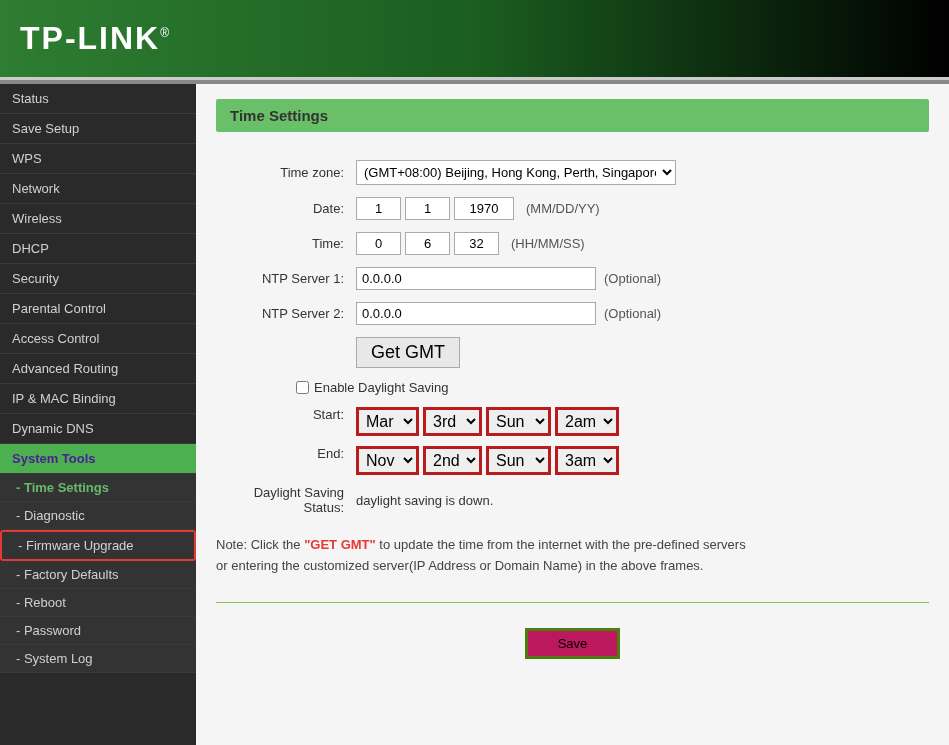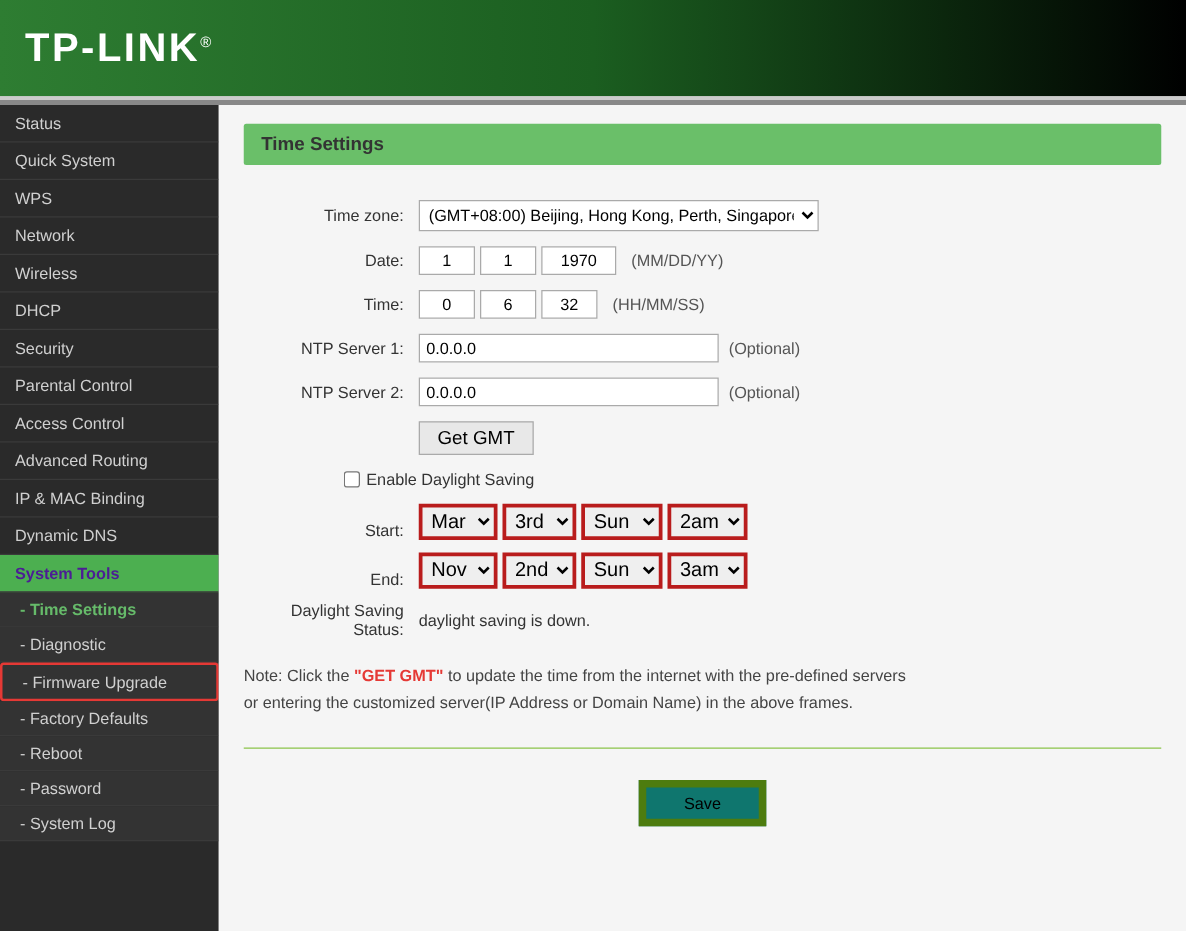"Status" .sidebar { width: 175px -> 196px }
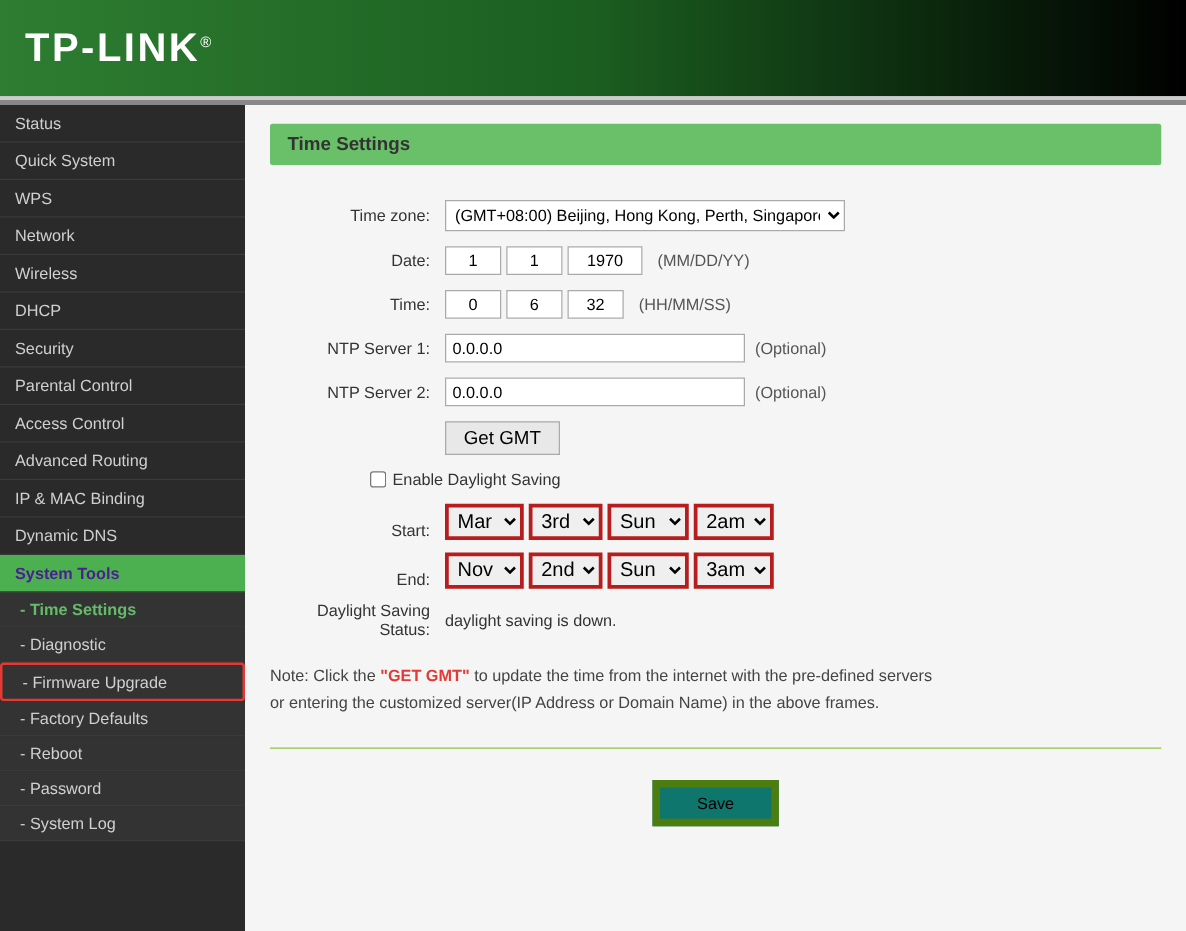"Quick System" a.sidebar-item { text: Quick System -> Save Setup }
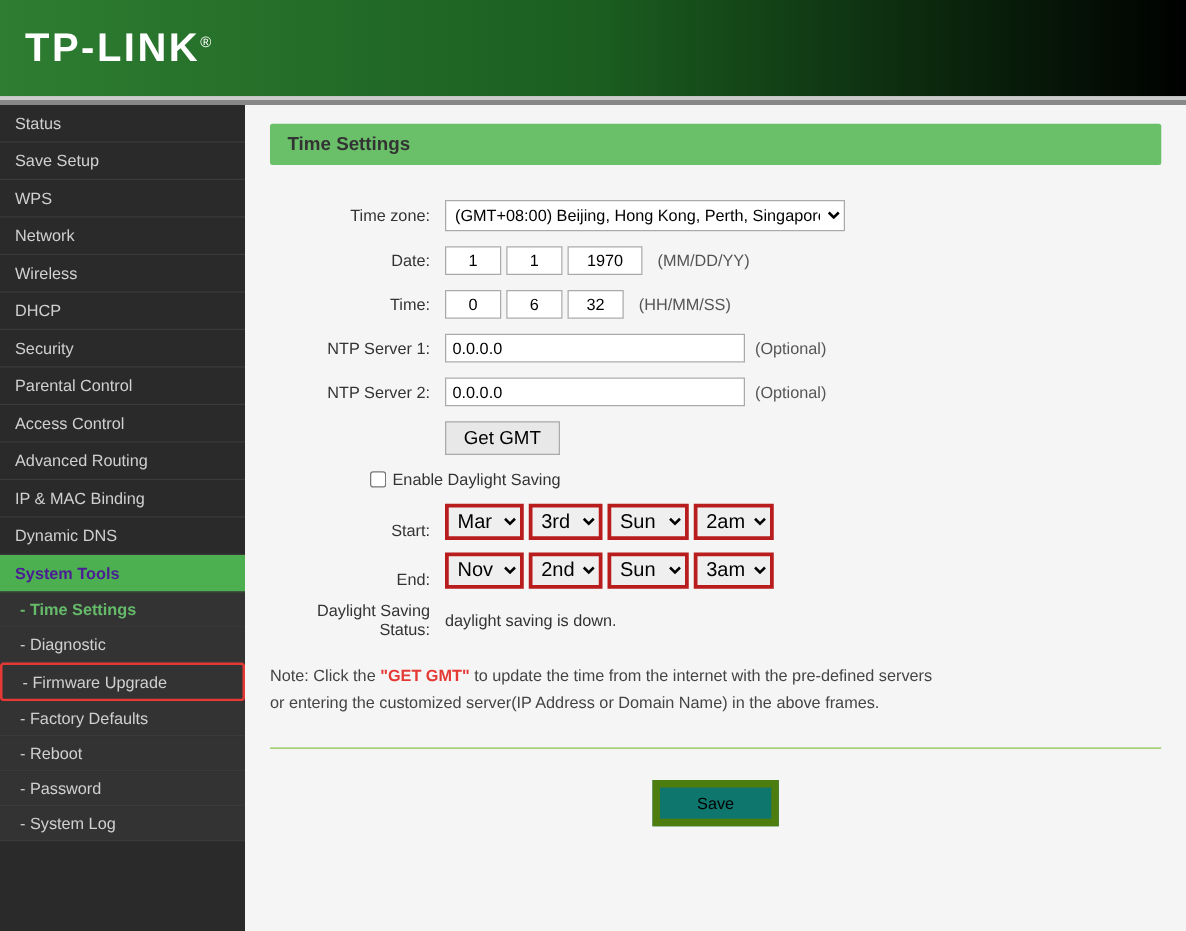"Get GMT" .get-gmt-btn { font-size: 15px -> 18px }
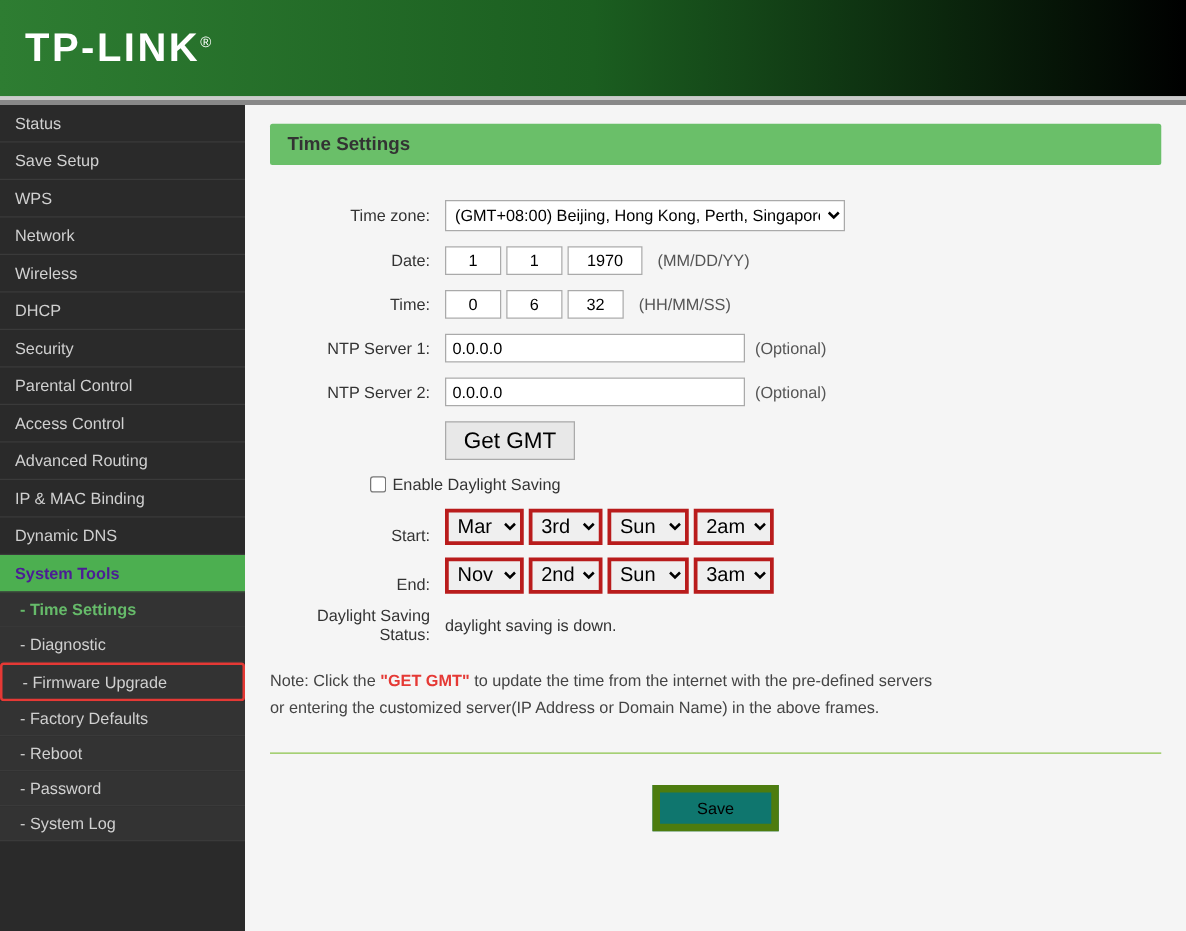"Start:" .dst-row { align-items: flex-end -> flex-start }
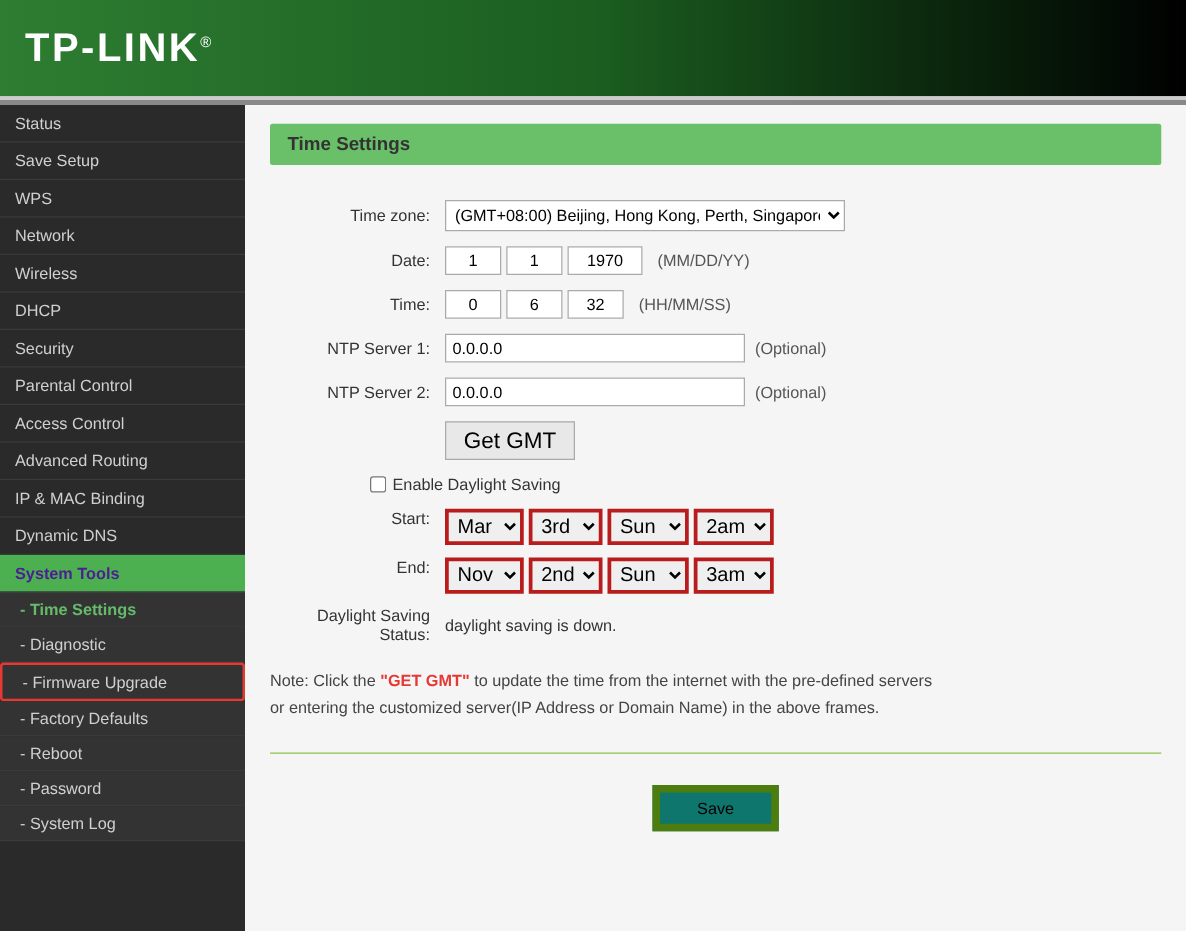"Save" .save-btn { background: #0f766e -> #be185d; border: 6px solid #4d7c0f -> 3px solid #4d7c0f }
